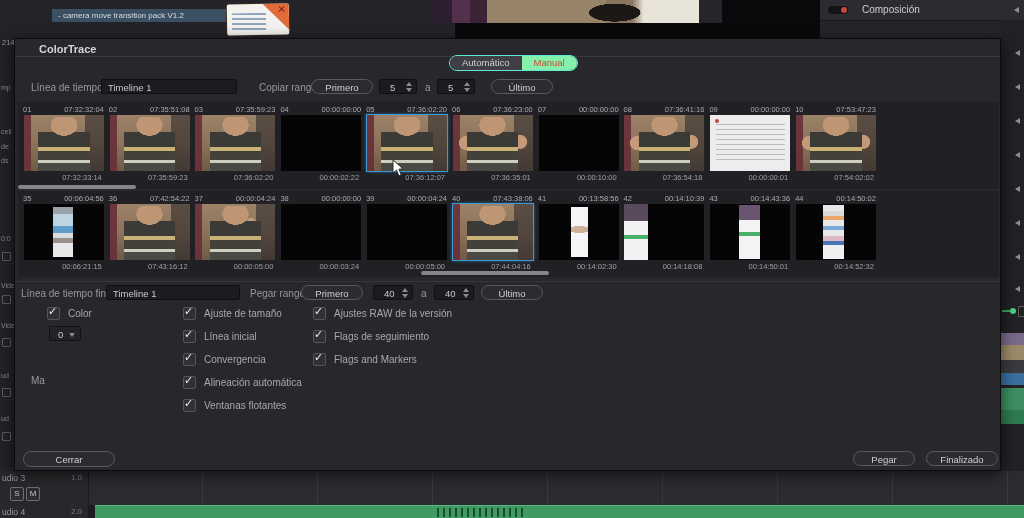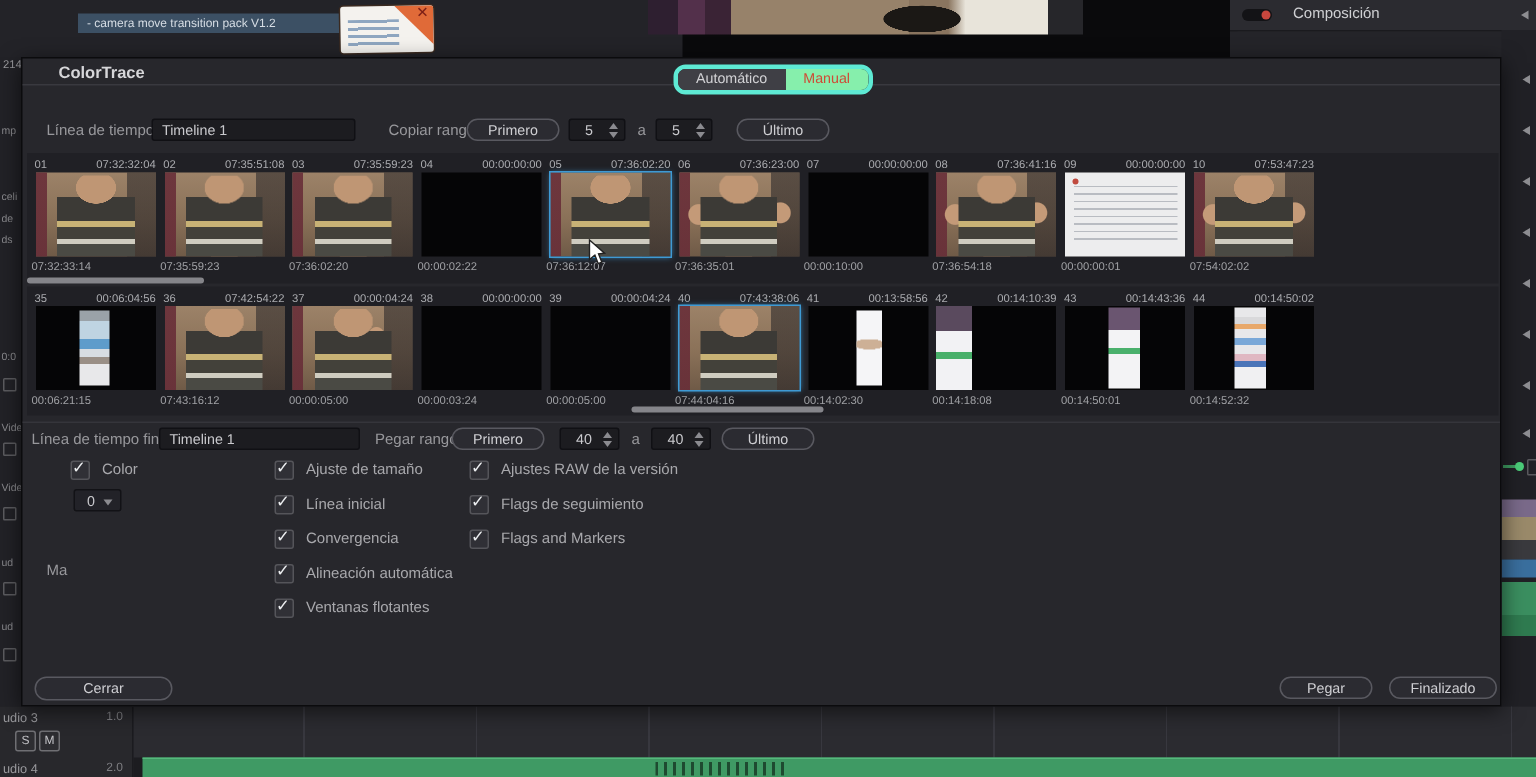"Automático" .seg { border: 3px solid #5eead4 -> 1px solid #5eead4; top: 4px -> 16px }
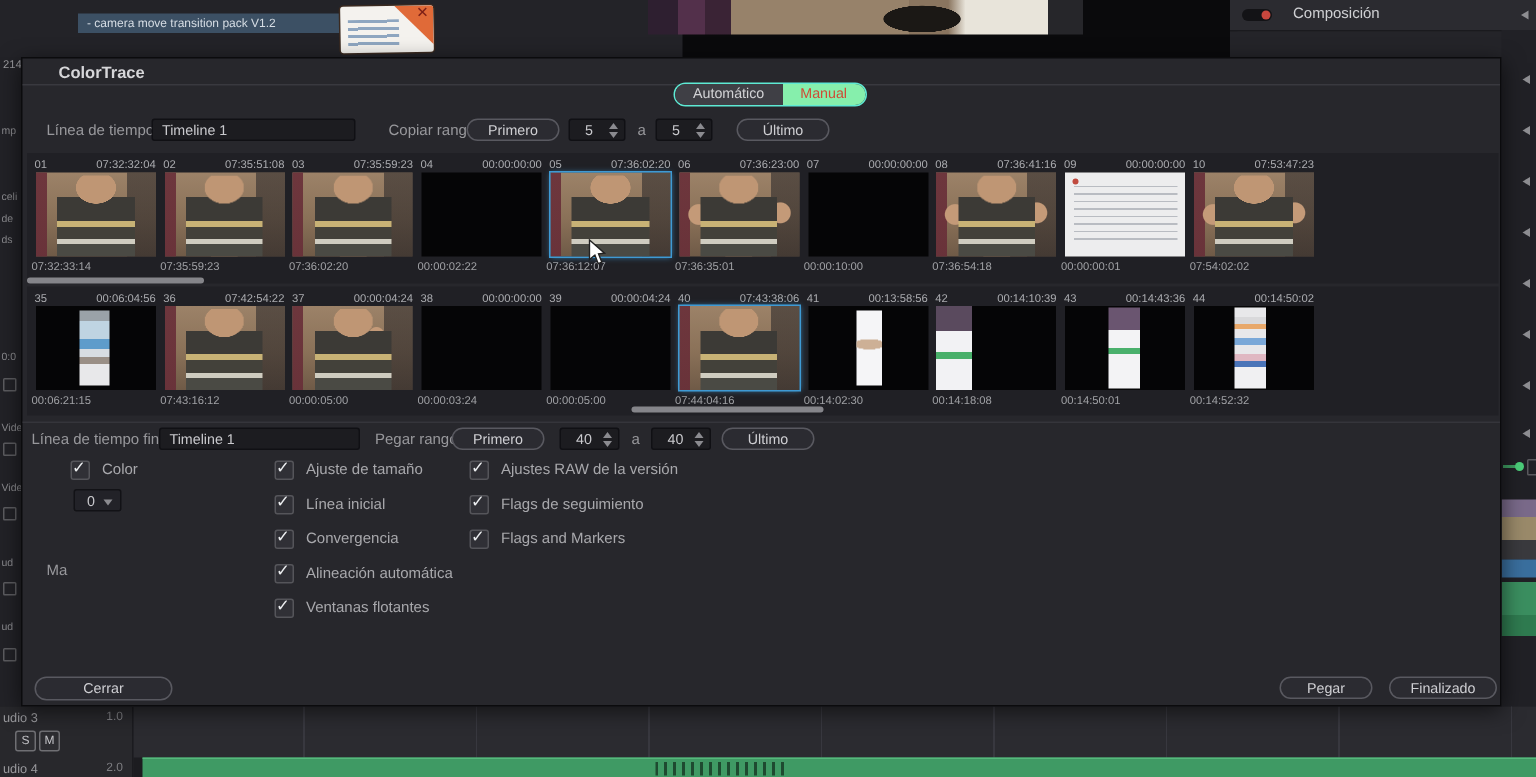"07:32:33:14" .cell-foot { text-align: left -> right }
